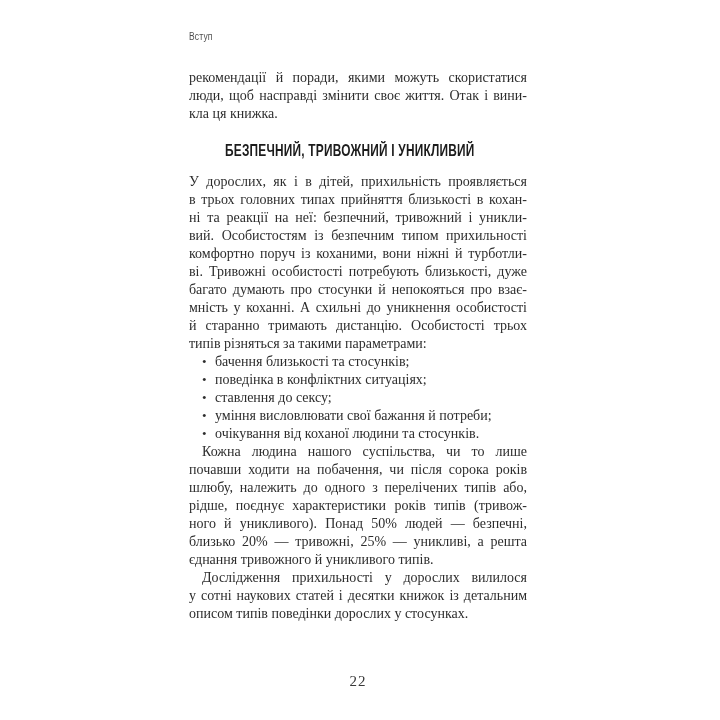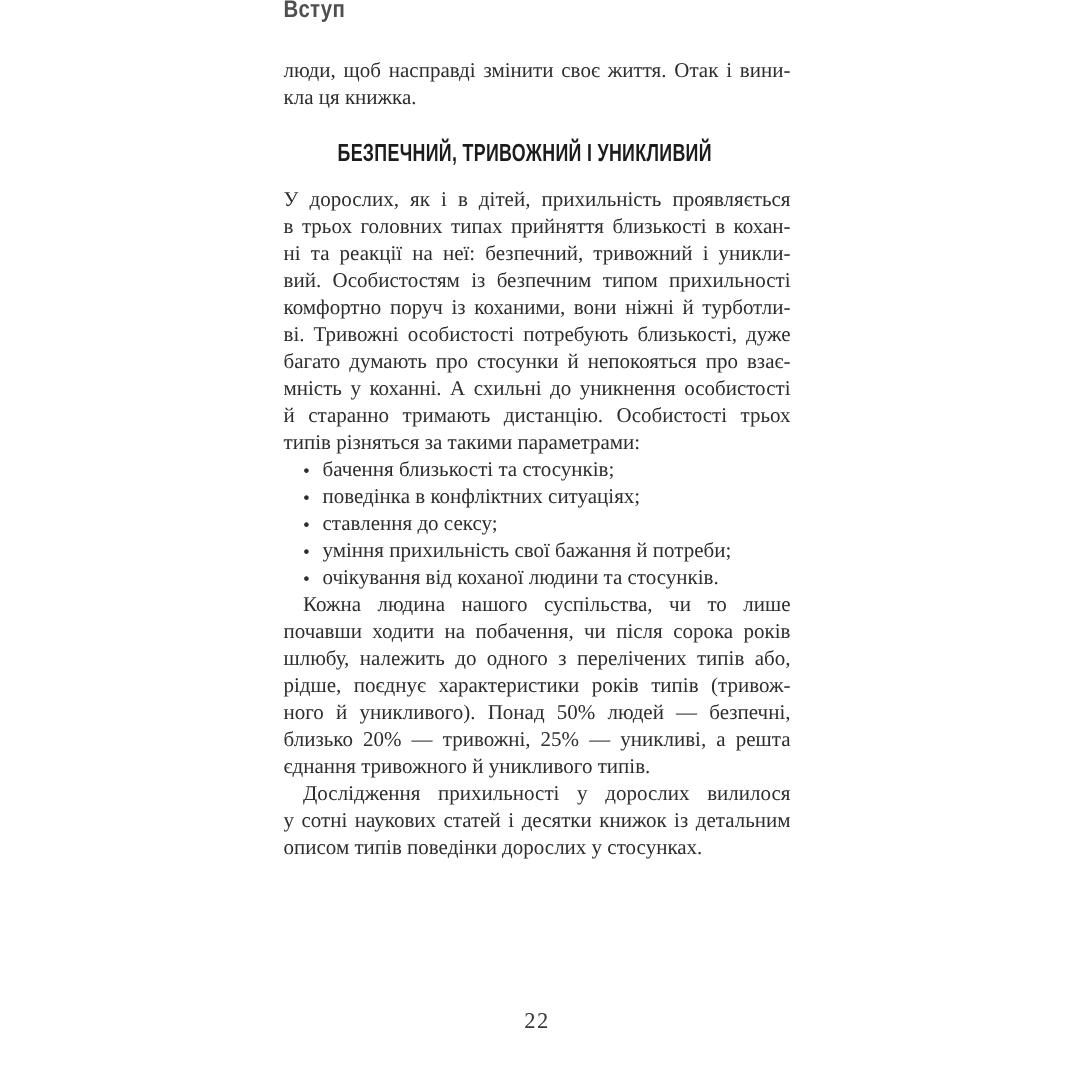"Вступ" .running-header { font-size: 16px -> 10px; font-weight: 700 -> 400; margin-top: none -> 30px }
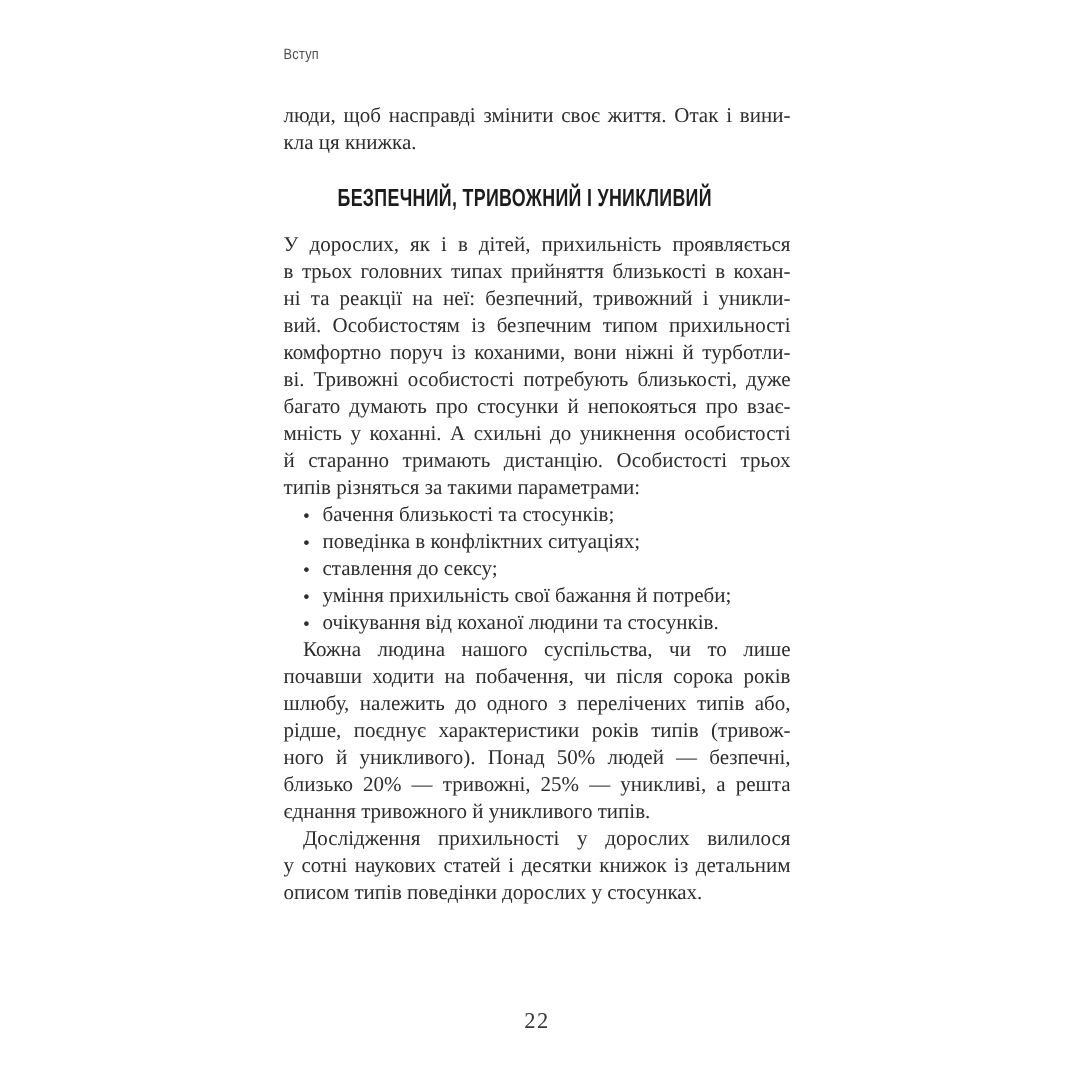"рекомендації й поради, якими можуть" div.line { html: none -> <div>рекомендації й поради, якими можуть скористатися</div> }
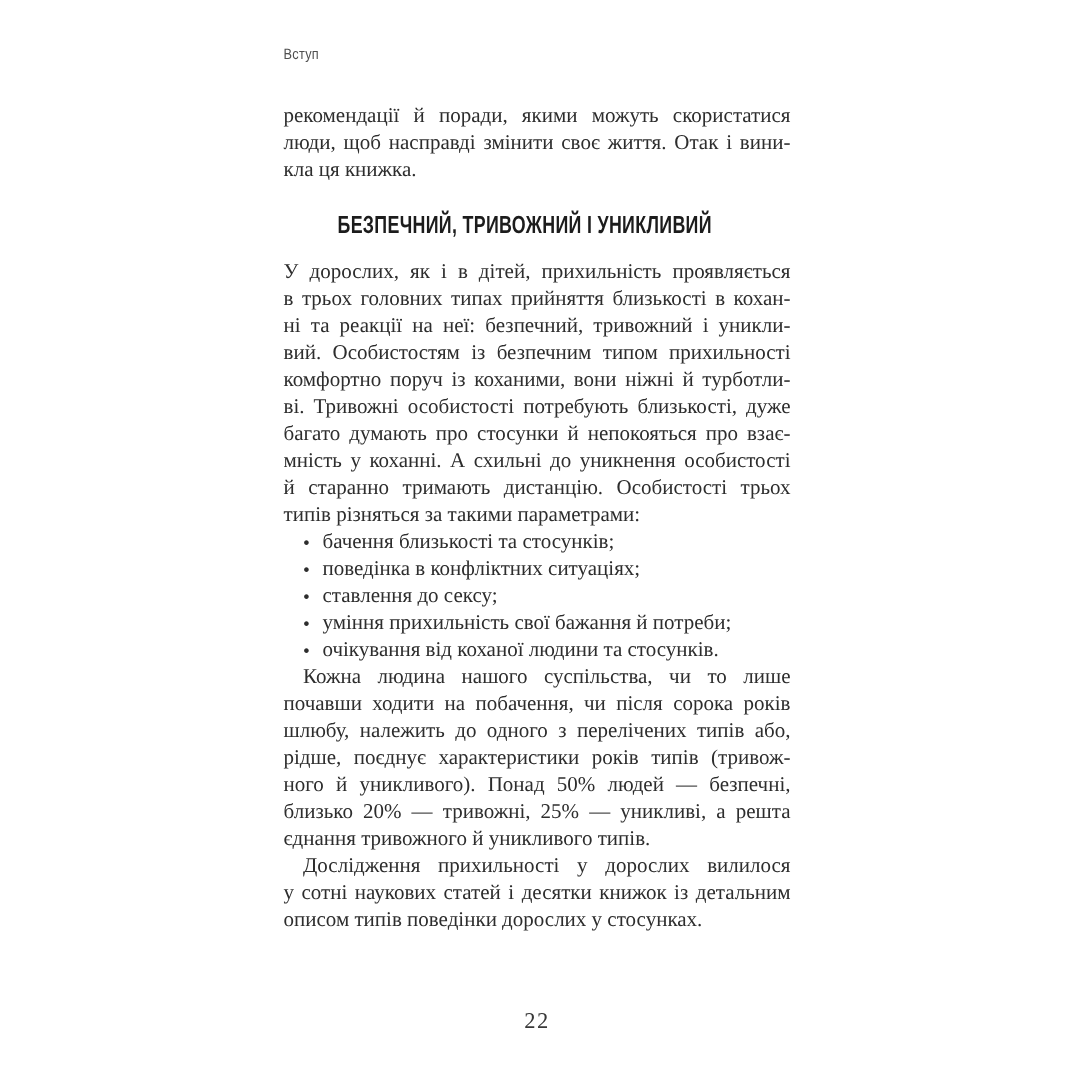"уміння прихильність свої бажання й" span.btext { text: прихильність -> висловлювати }
